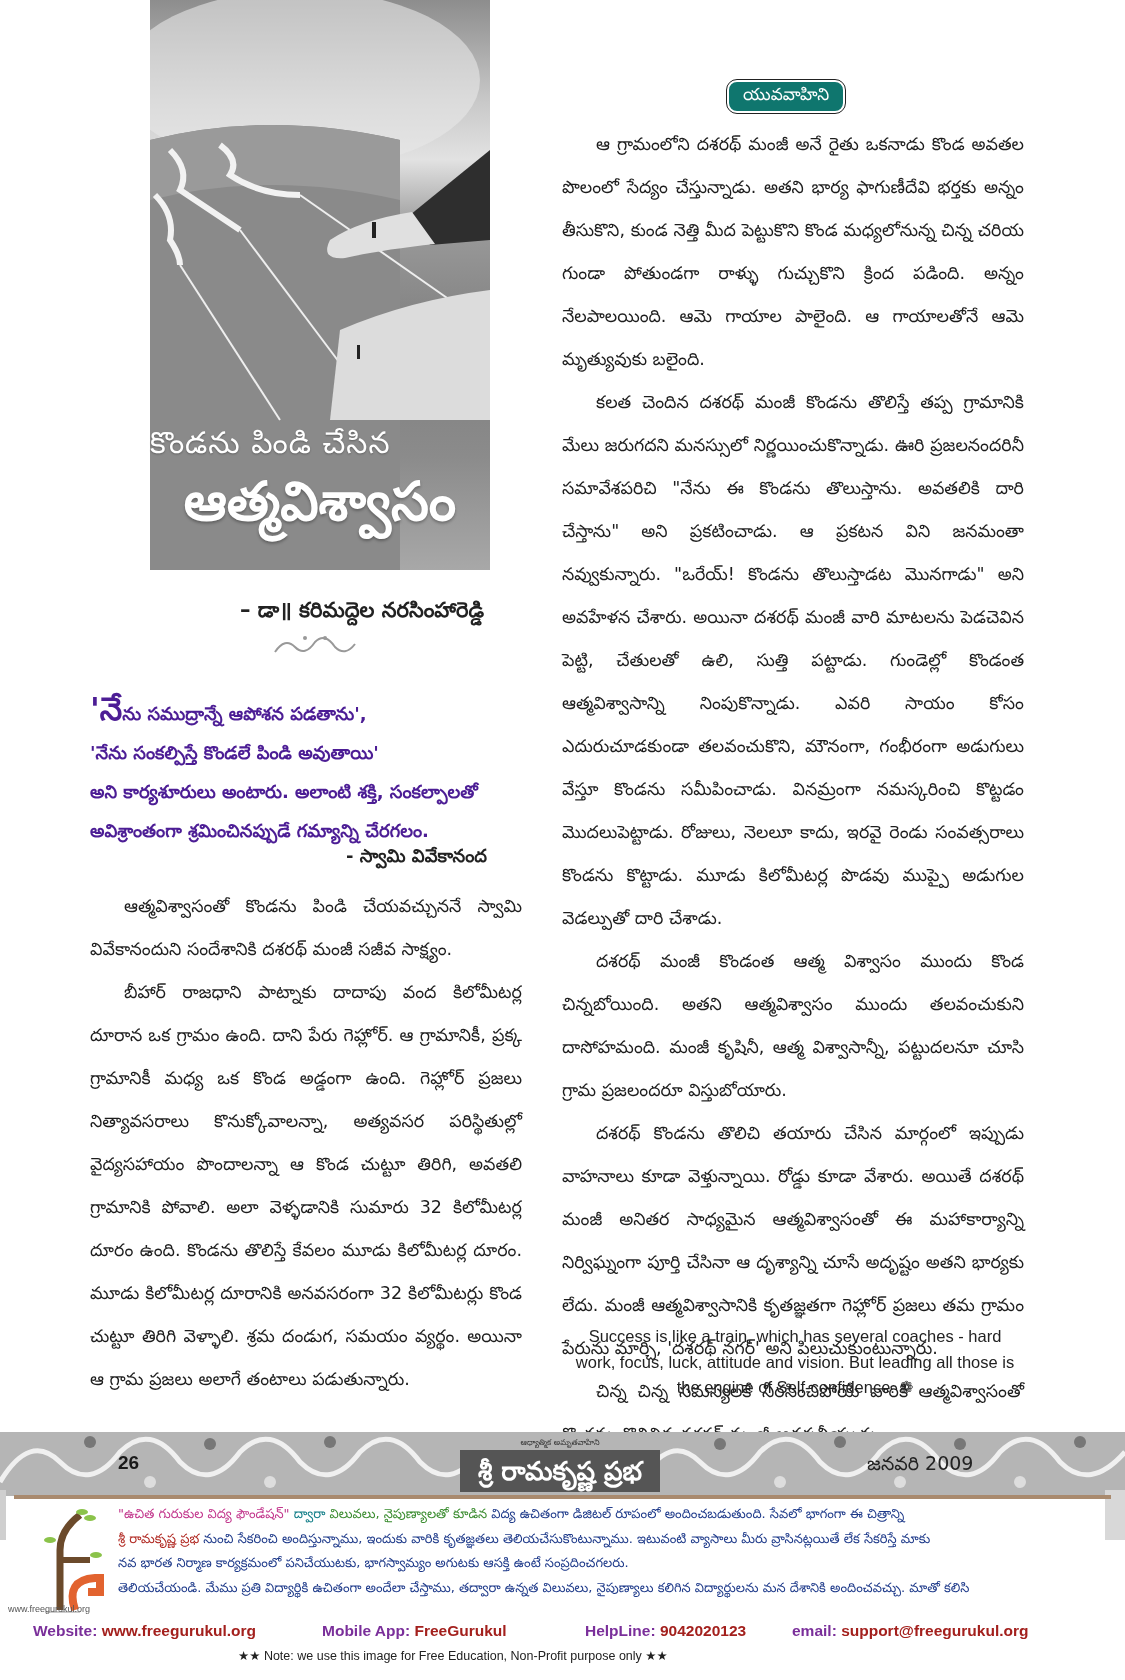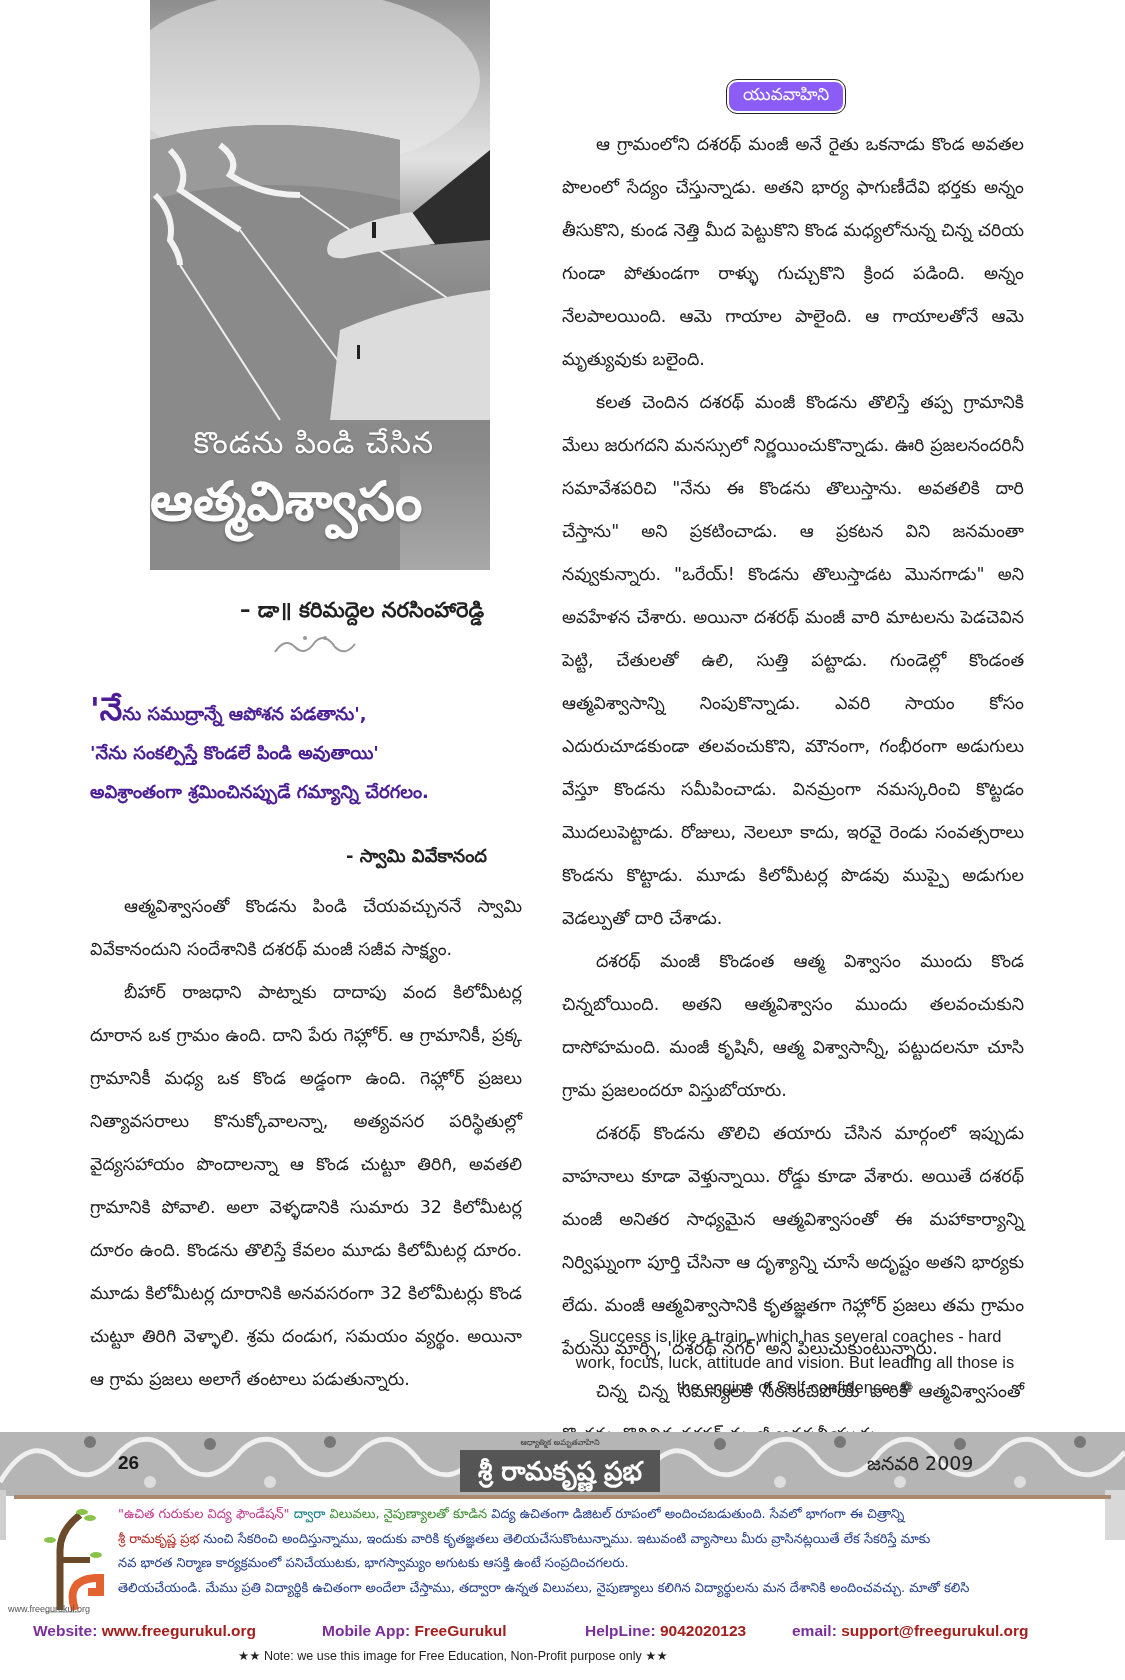"యువవాహిని" .section-tag { background: #8b5cf6 -> #0f766e }
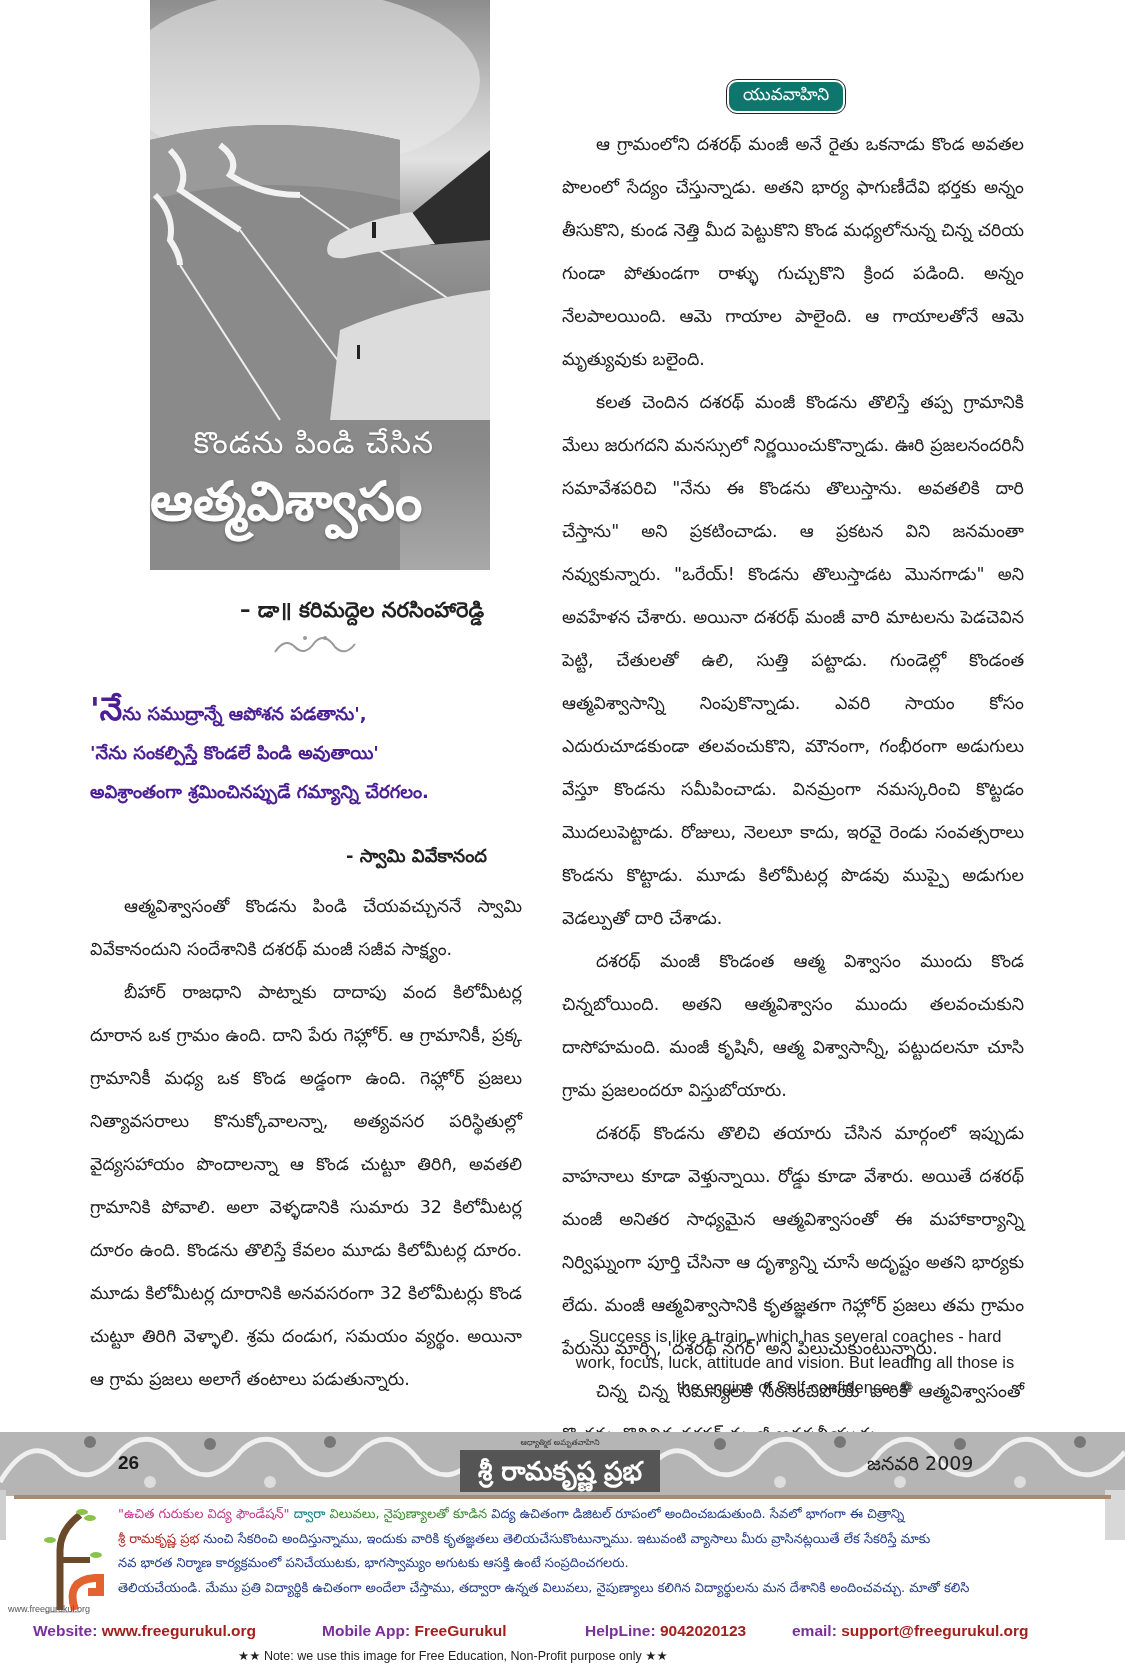"కొండను పిండి చేసిన" .title-small { text-align: right -> left }
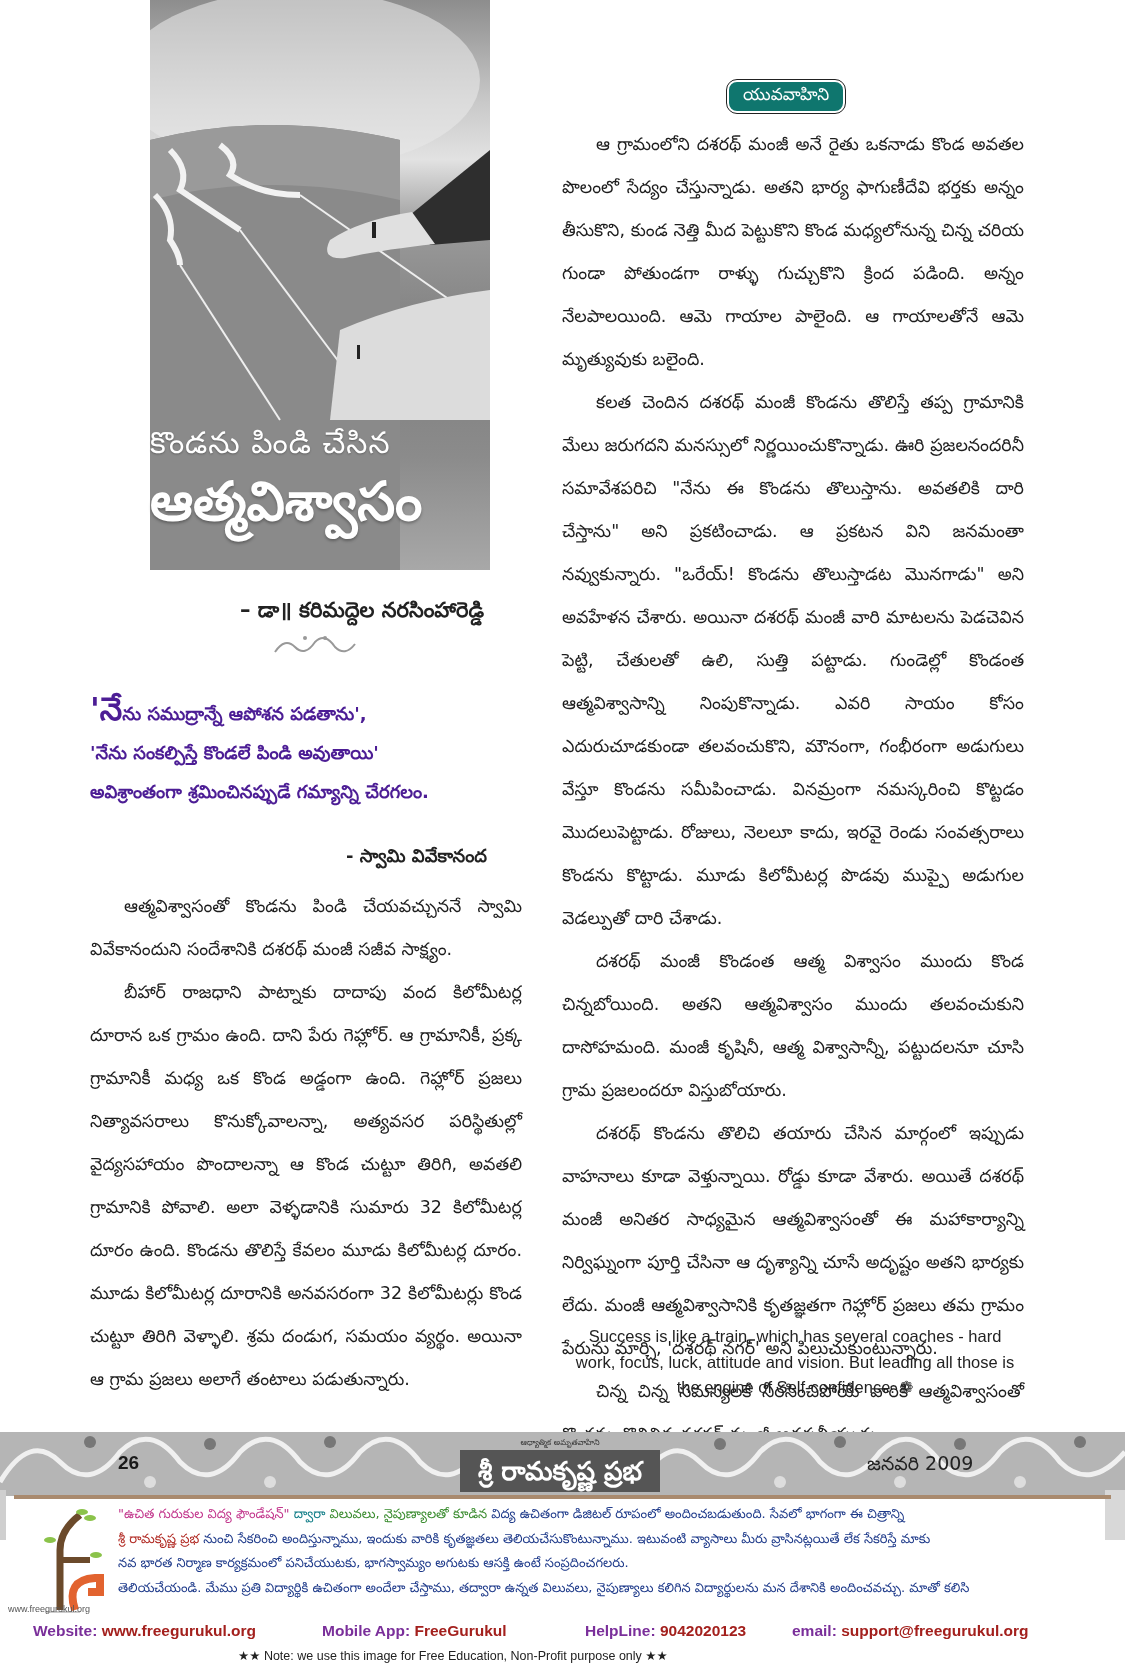"ఆత్మవిశ్వాసం" .title-big { text-align: none -> center }
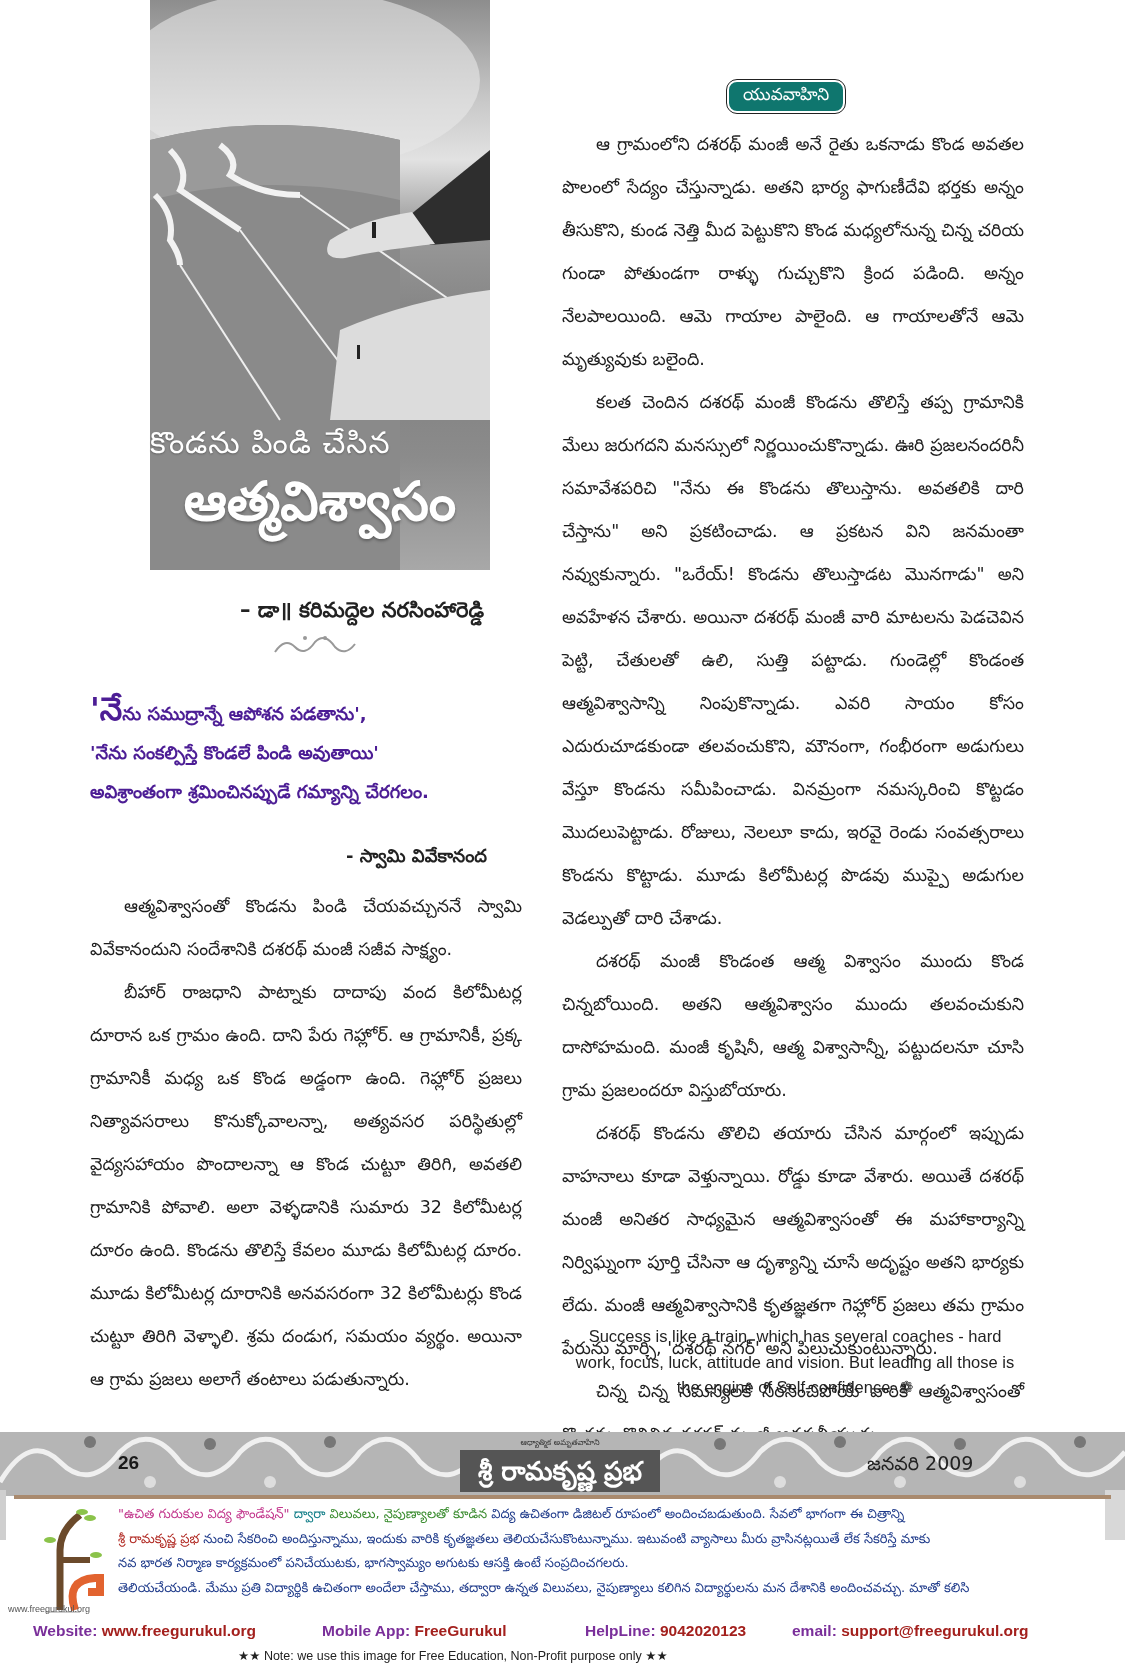"అని కార్యశూరులు అంటారు. అలాంటి శక్తి," div { html: none -> <div>అని కార్యశూరులు అంటారు. అలాంటి శక్తి, సంకల్పాలతో</div> }
